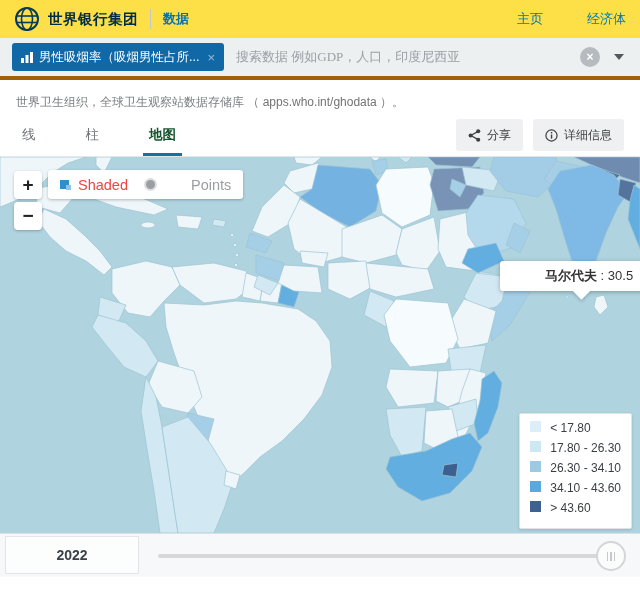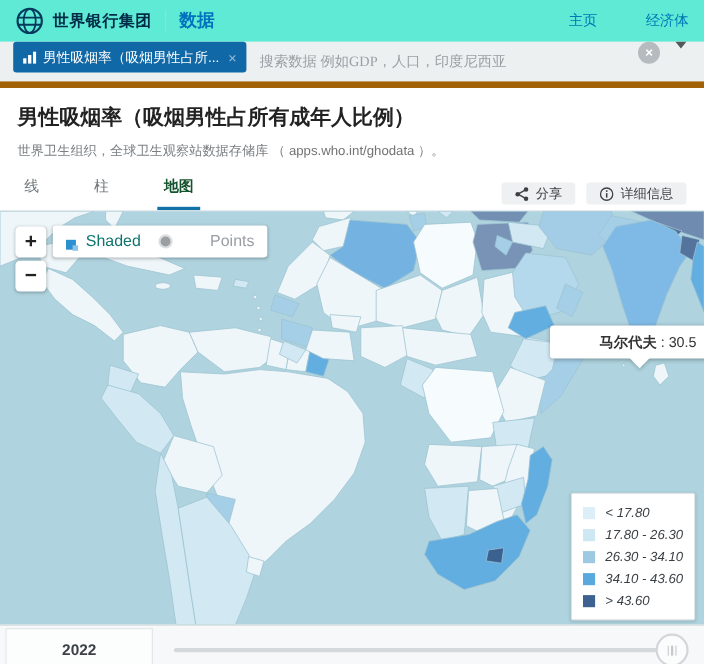"世界银行集团" .hdr { background: #5eead4 -> #fde047 }
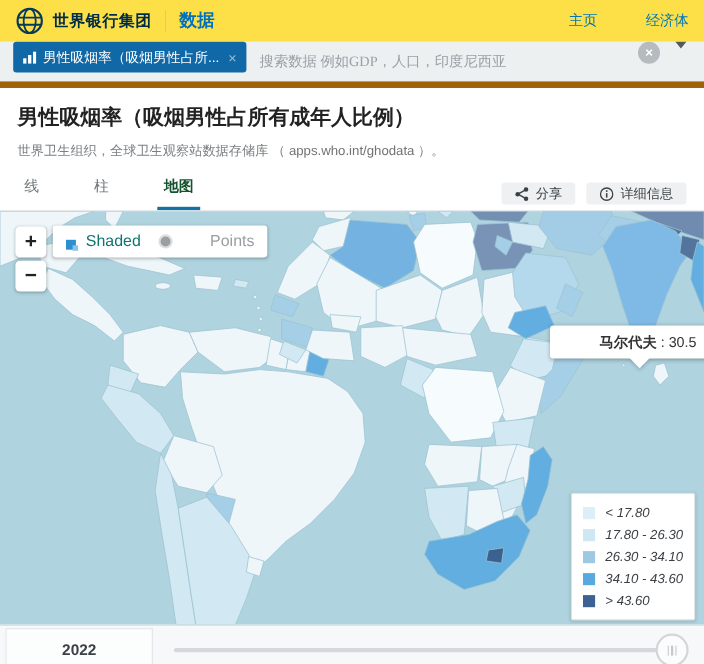"数据" .hdr-sec { font-size: 16px -> 13px }
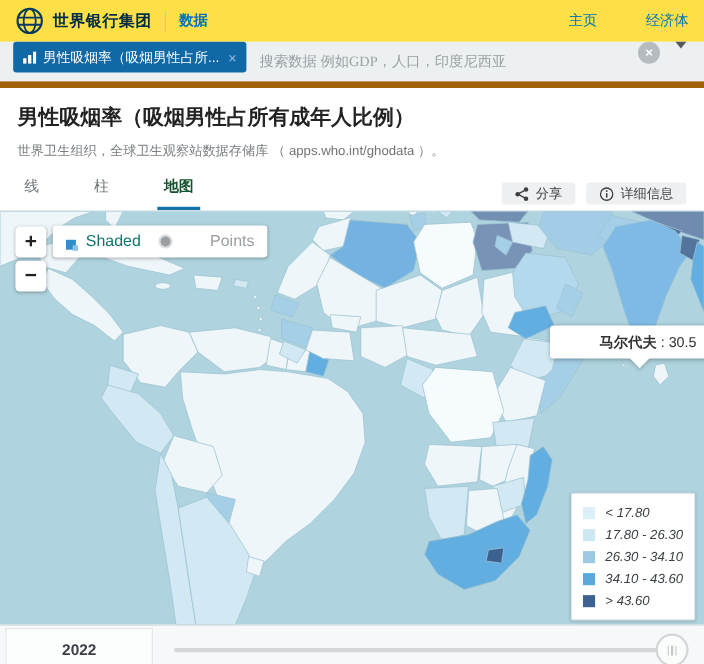"男性吸烟率（吸烟男性占所..." .sbar { align-items: none -> center; border-bottom: 6px solid #a16207 -> 4px solid #a16207 }
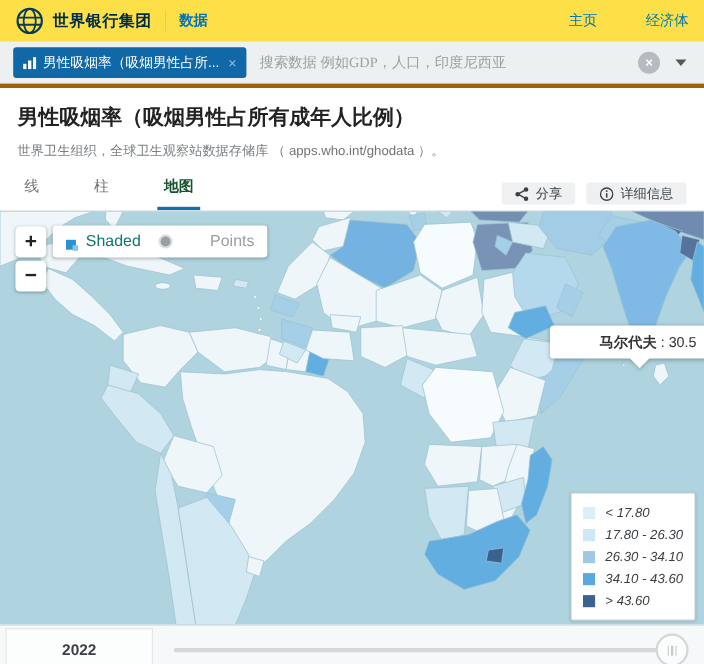"男性吸烟率（吸烟男性占所有成年人比例）" div.pg-title { html: <div>男性吸烟率（吸烟男性占所有成年人比例）</div> -> none }
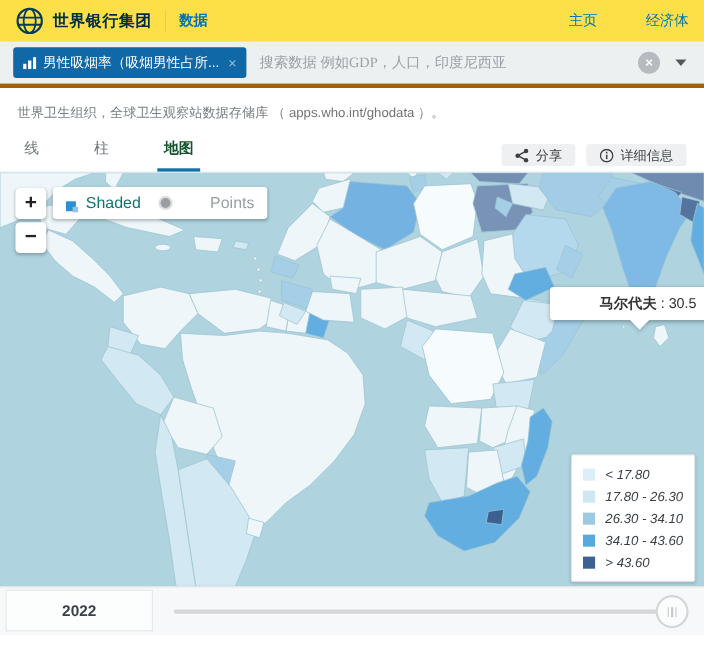"分享" .tbtn { height: 20px -> 32px }
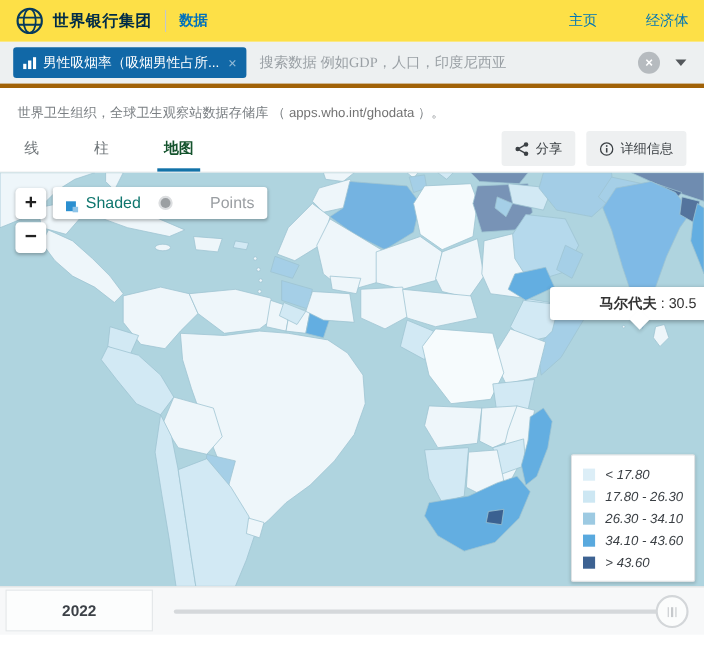"Shaded" .mode.sel { align-items: flex-end -> none; color: #0f766e -> #ef4444 }
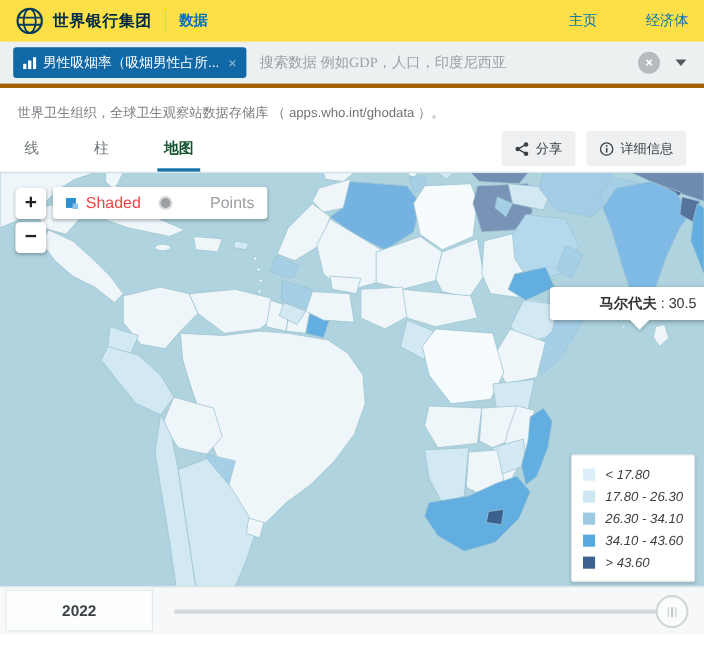"< 17.80" .lrow { align-items: center -> flex-start; font-style: italic -> none }
